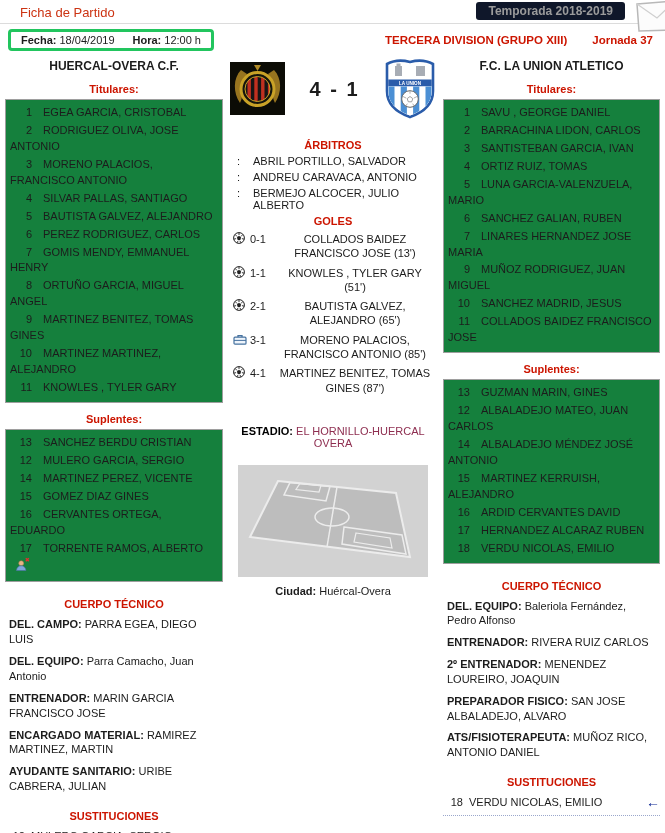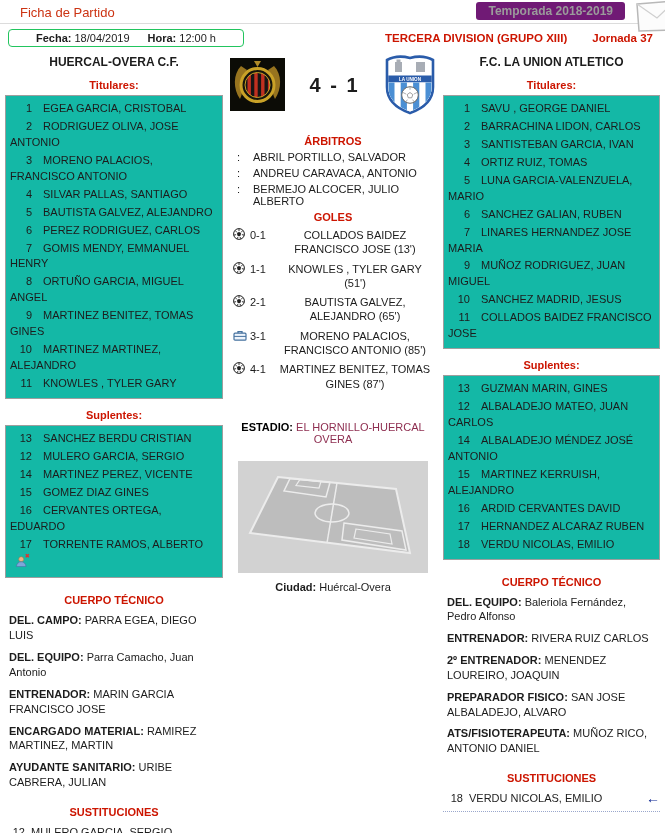"Temporada 2018-2019" .season { background: #701a75 -> #0f172a }
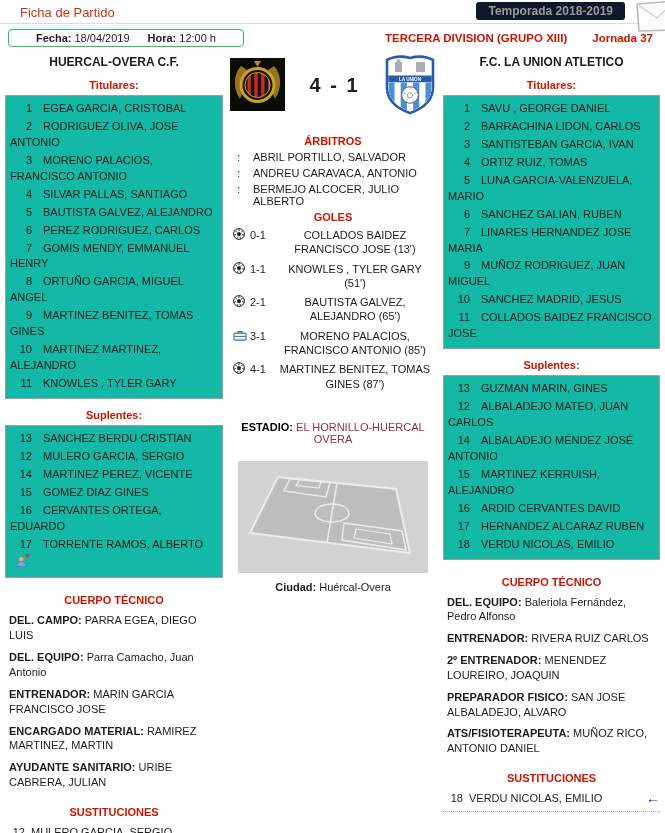"Fecha: 18/04/2019 Hora: 12:00 h" .fechabox { border: 1px solid #22c55e -> 3px solid #22c55e; padding: 2px 27px -> 2px 10px }
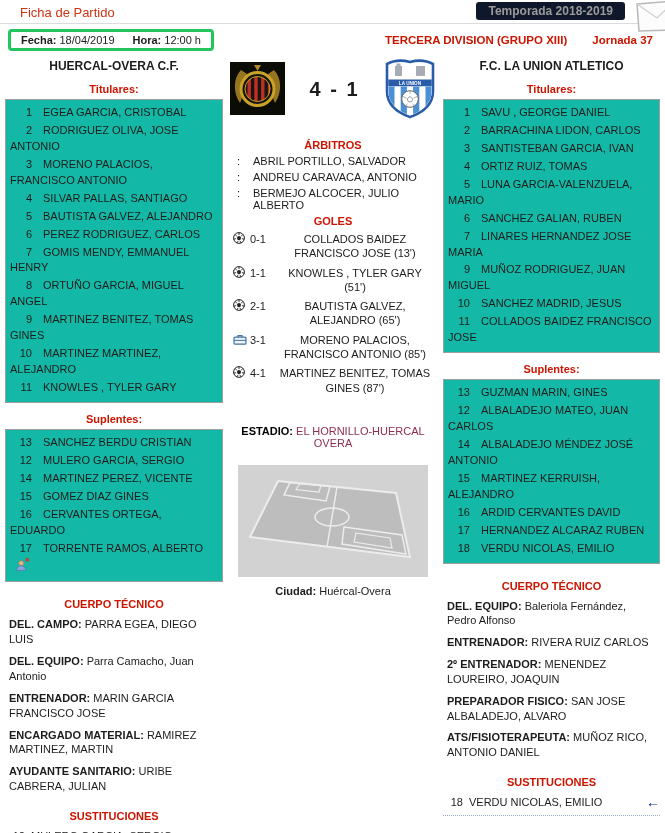"1 EGEA GARCIA, CRISTOBAL" .rosterbox { background: #14b8a6 -> #15803d }
